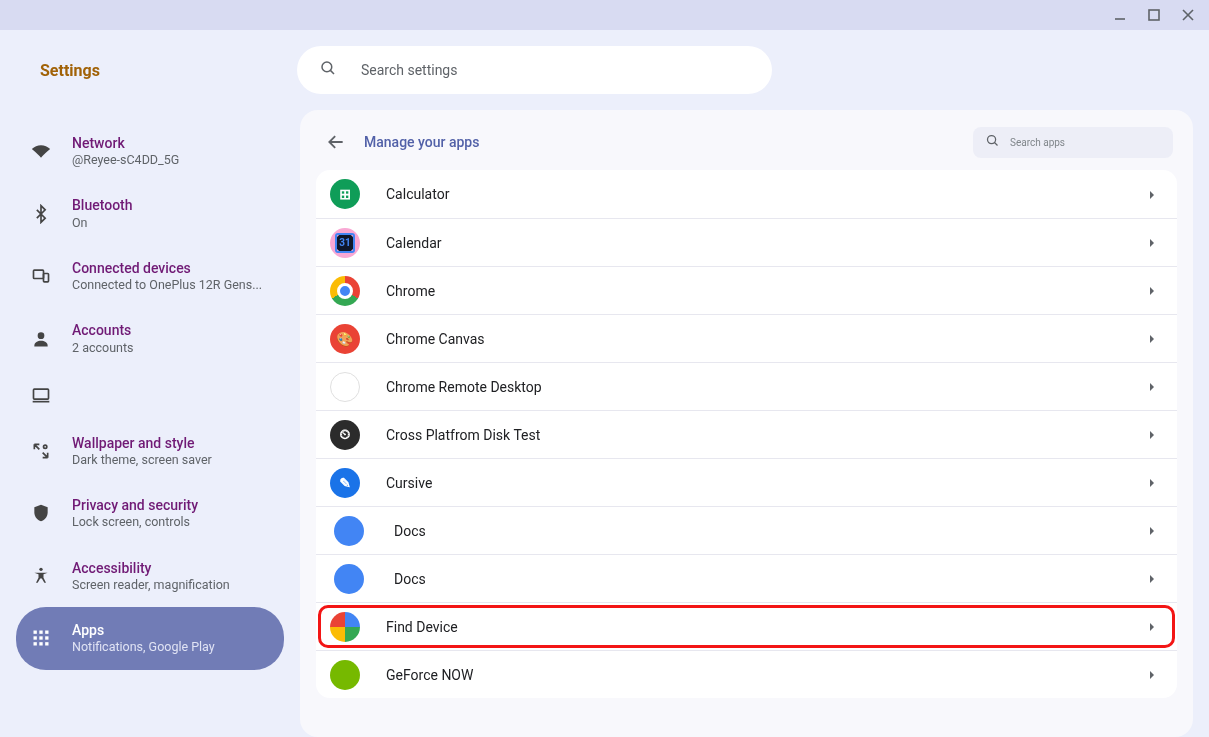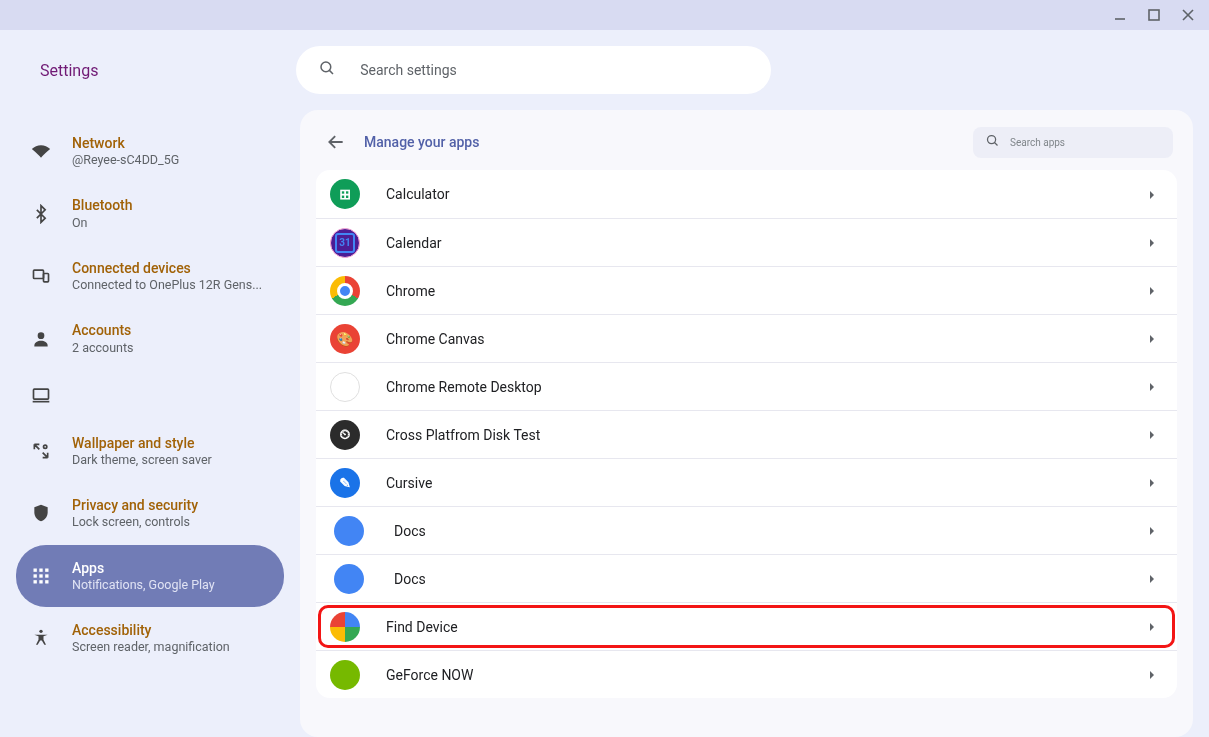"Settings" .app-title { color: #701a75 -> #a16207; font-weight: 400 -> 700 }
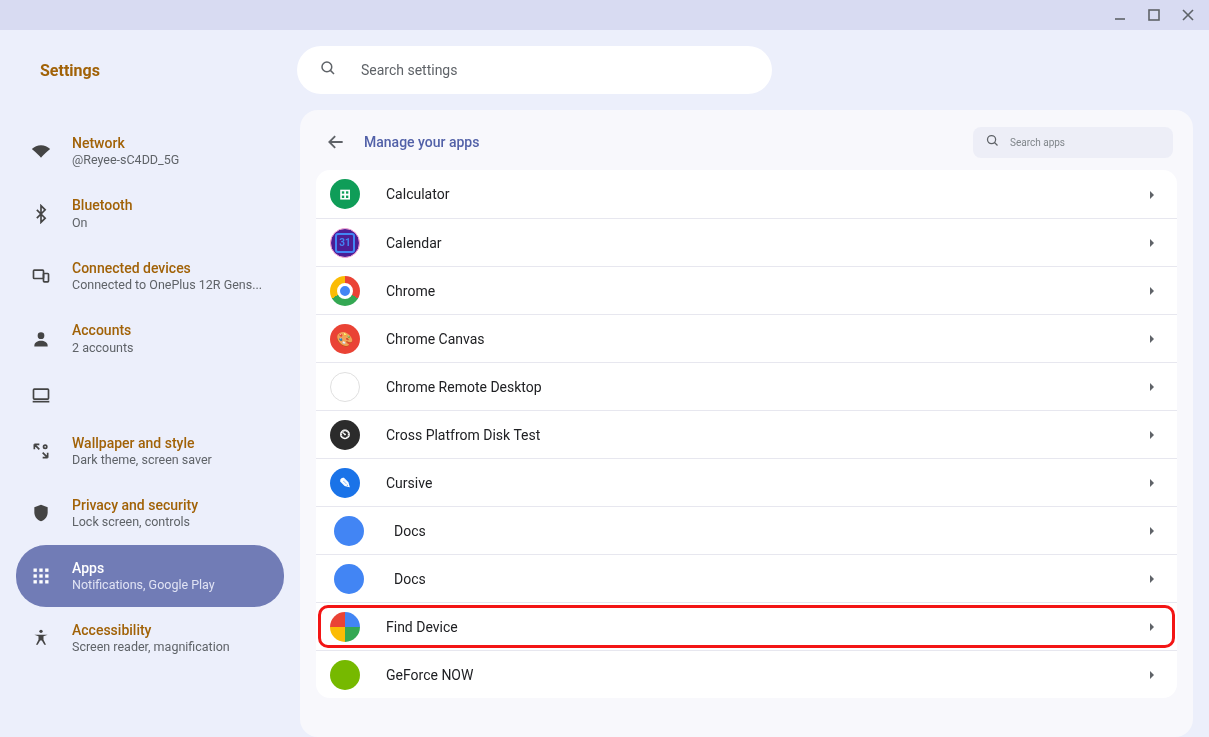"Network" .nav-item .title { color: #a16207 -> #701a75 }
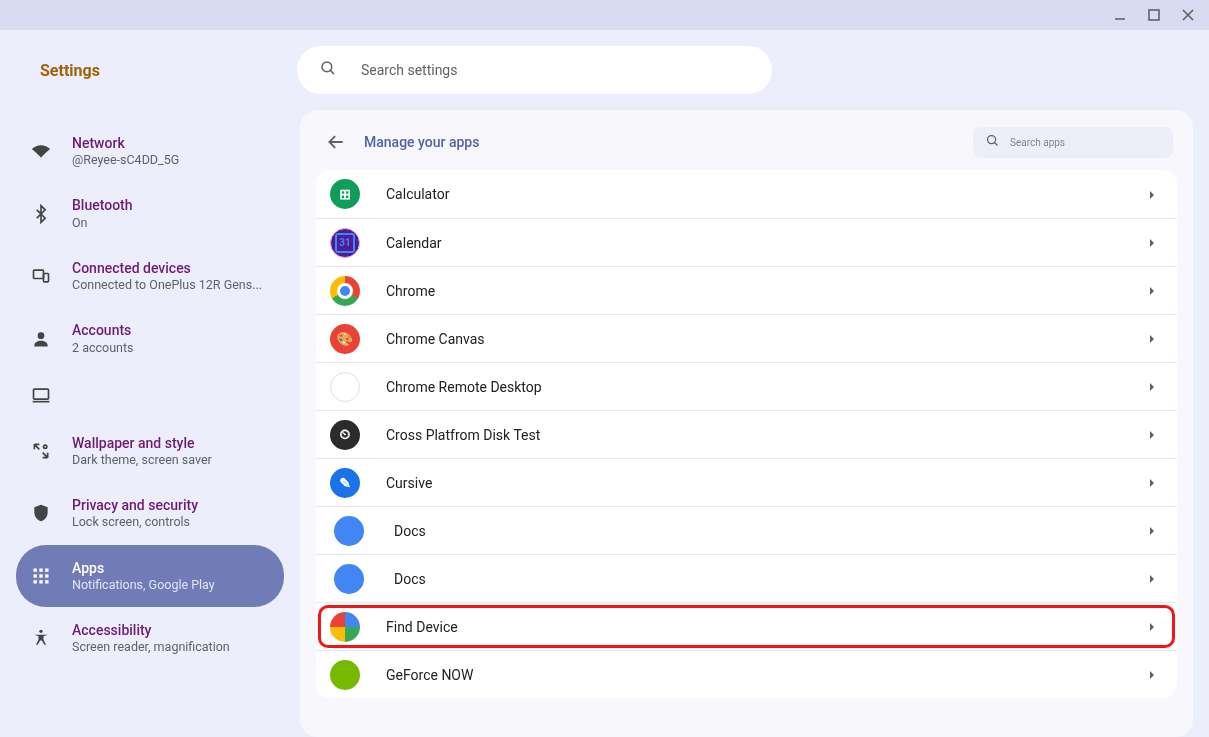"31" .round-cal { background: #4c1d95 -> #0f172a; border: 1px solid #f9a8d4 -> 5px solid #f9a8d4 }
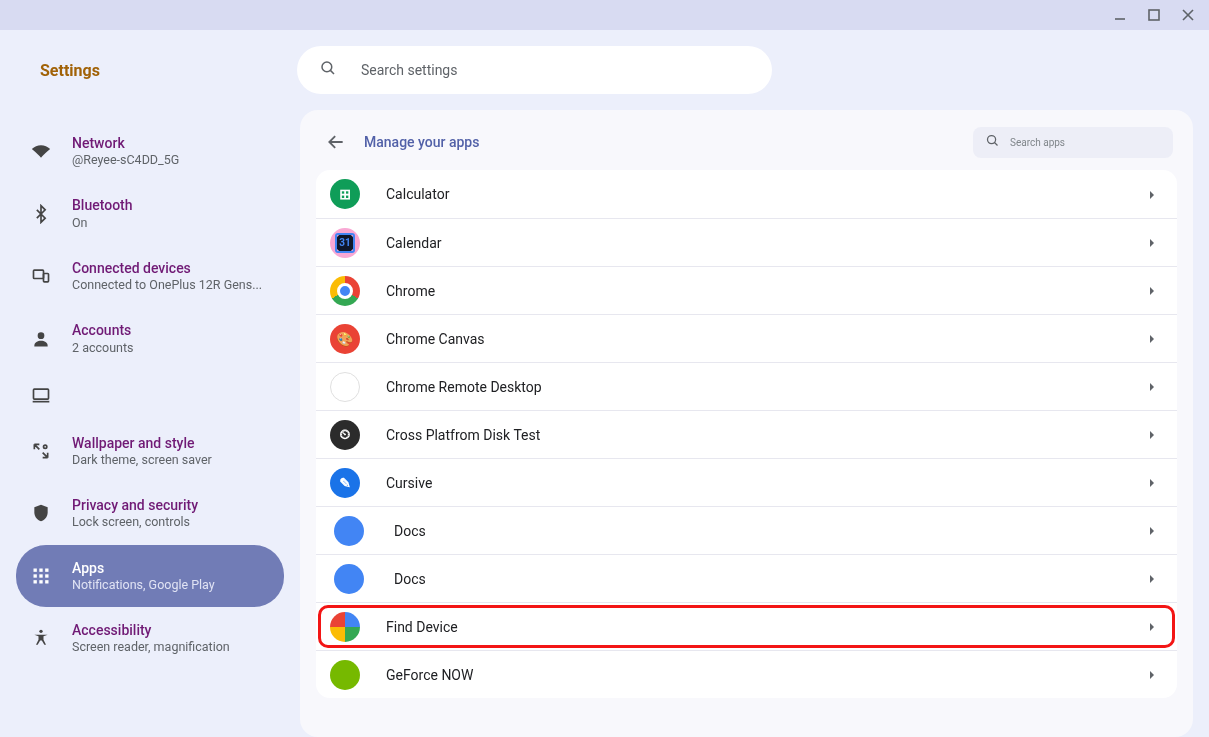"Apps" div.nav-item { order: before "Accessibility" -> after "Accessibility" }
